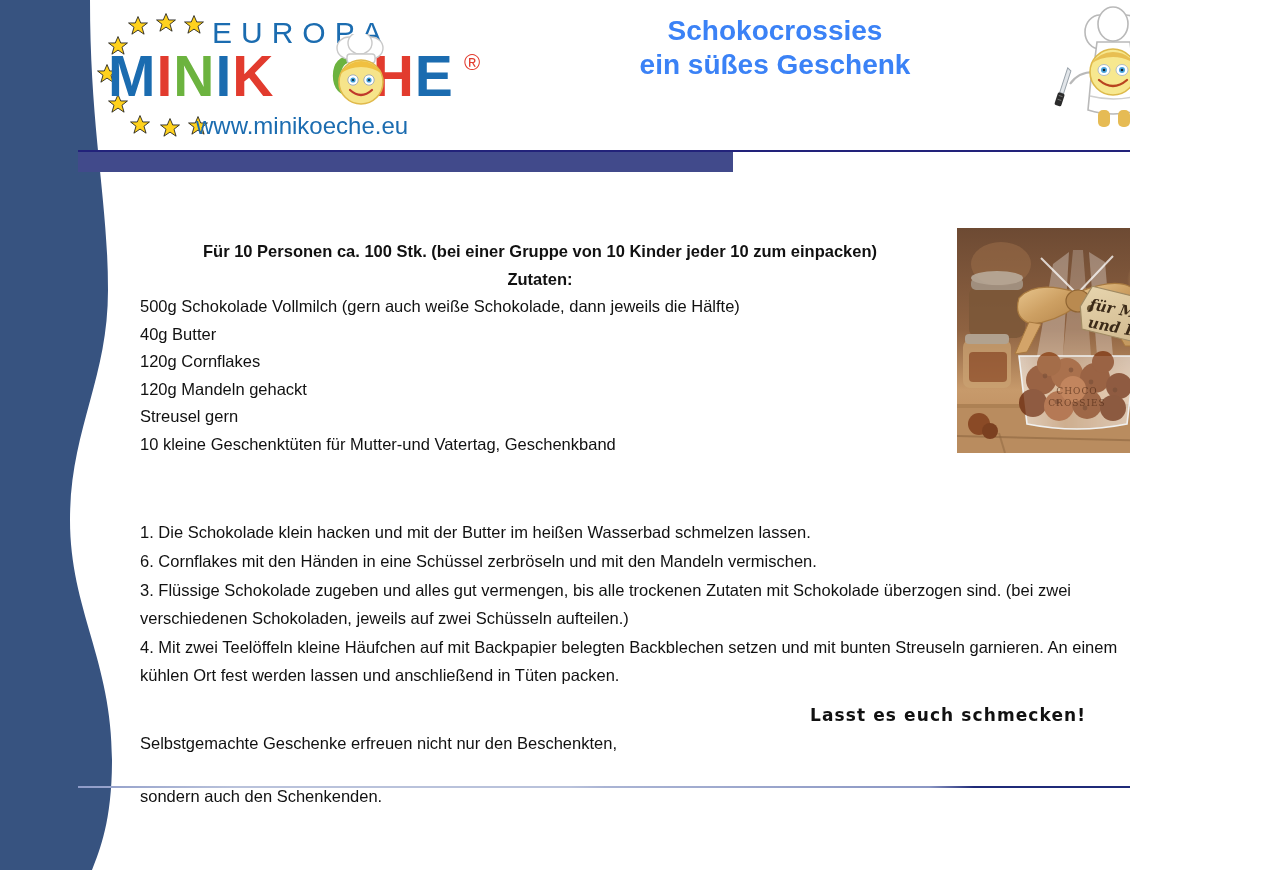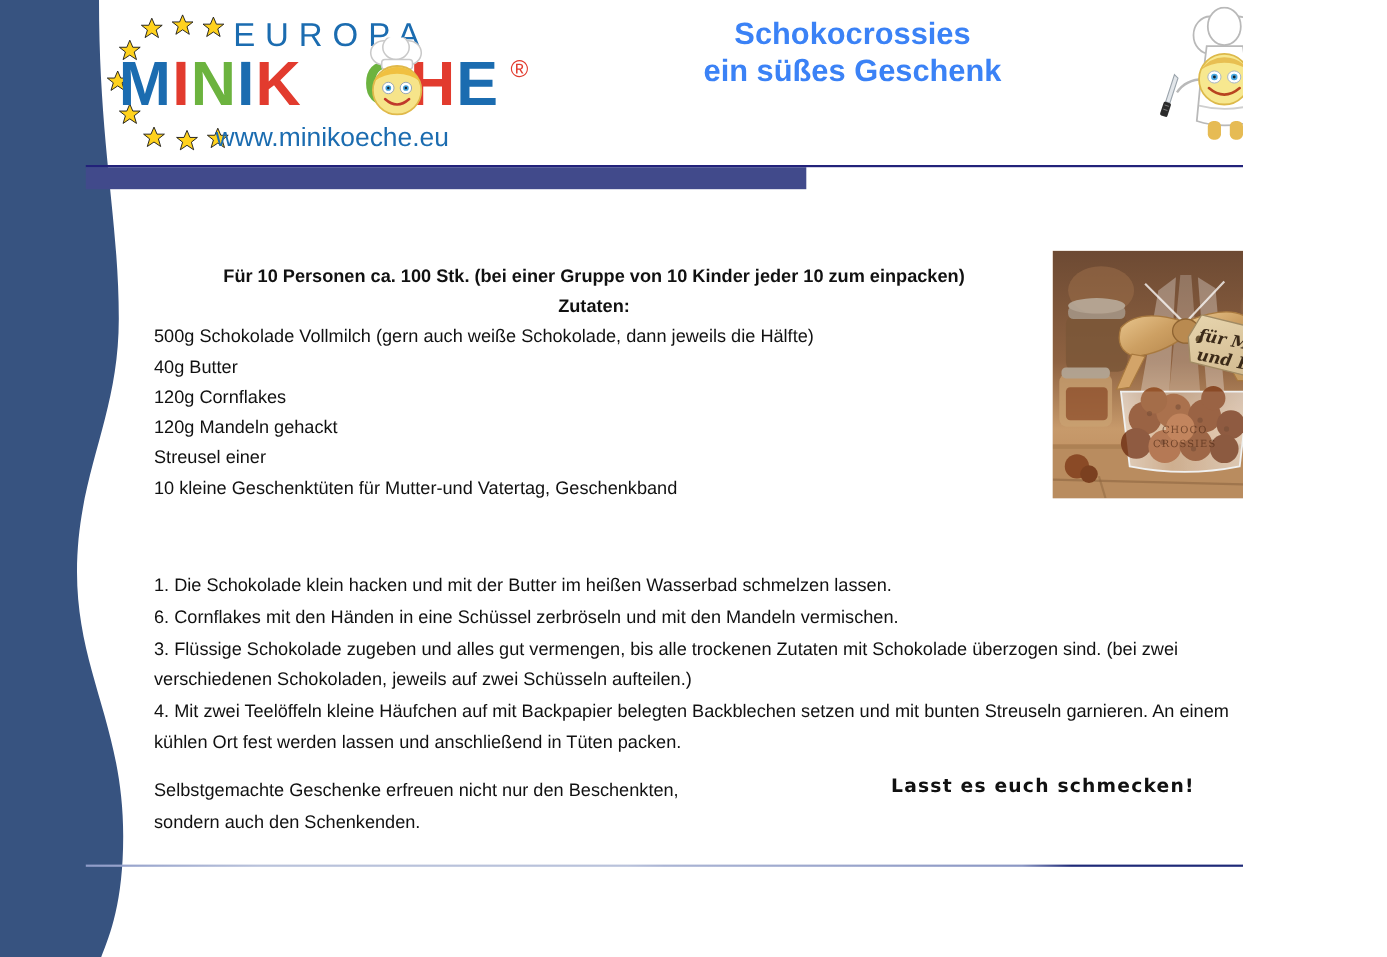"Streusel einer" span.ing-line { text: einer -> gern }
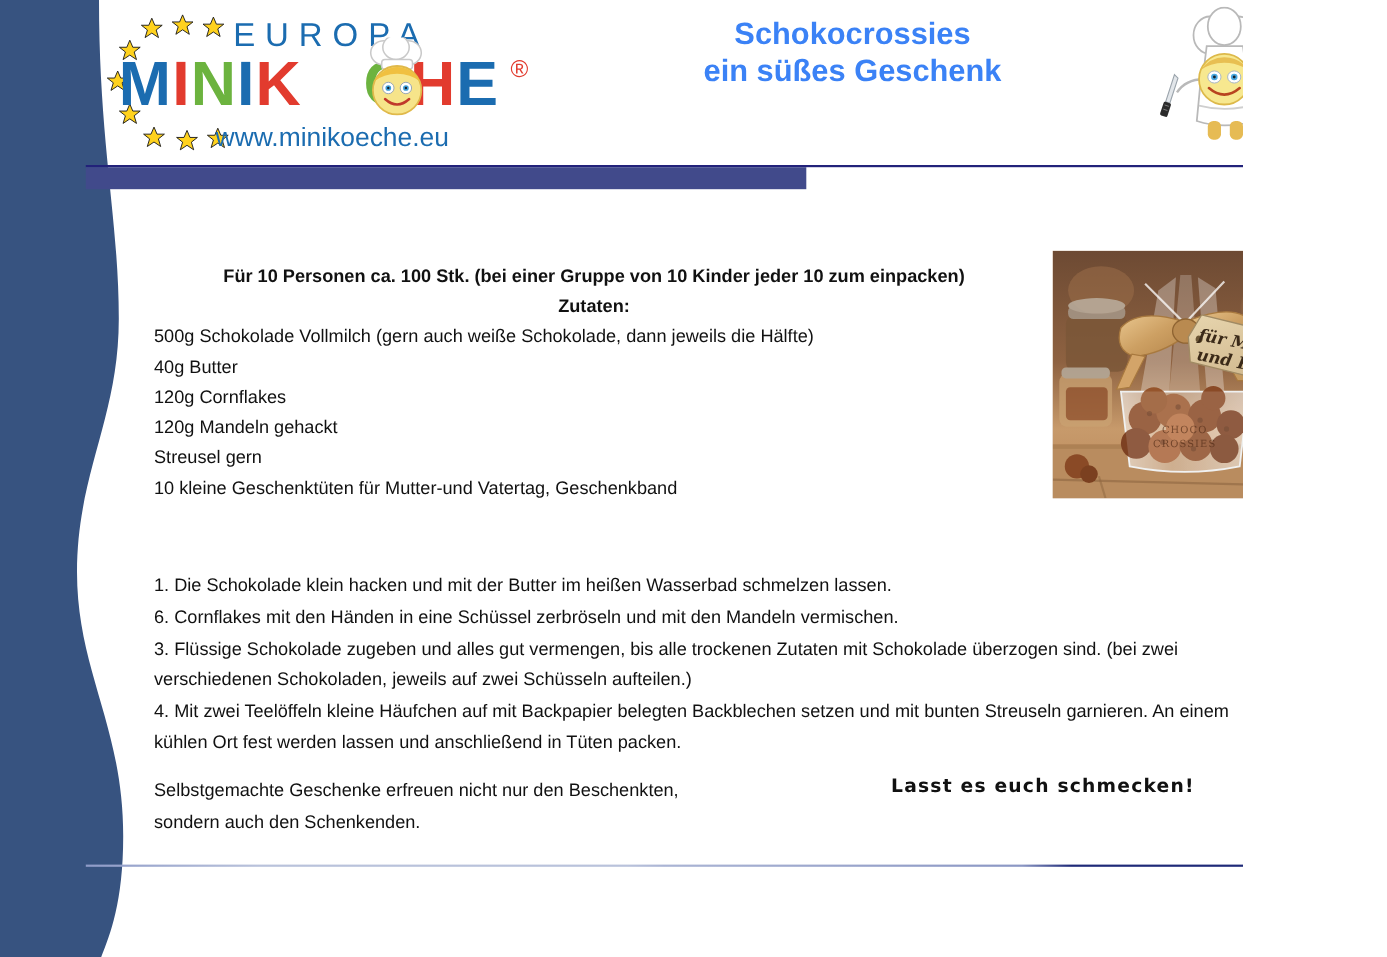"Selbstgemachte Geschenke erfreuen nicht" .closing-line { margin-top: none -> 24px }
